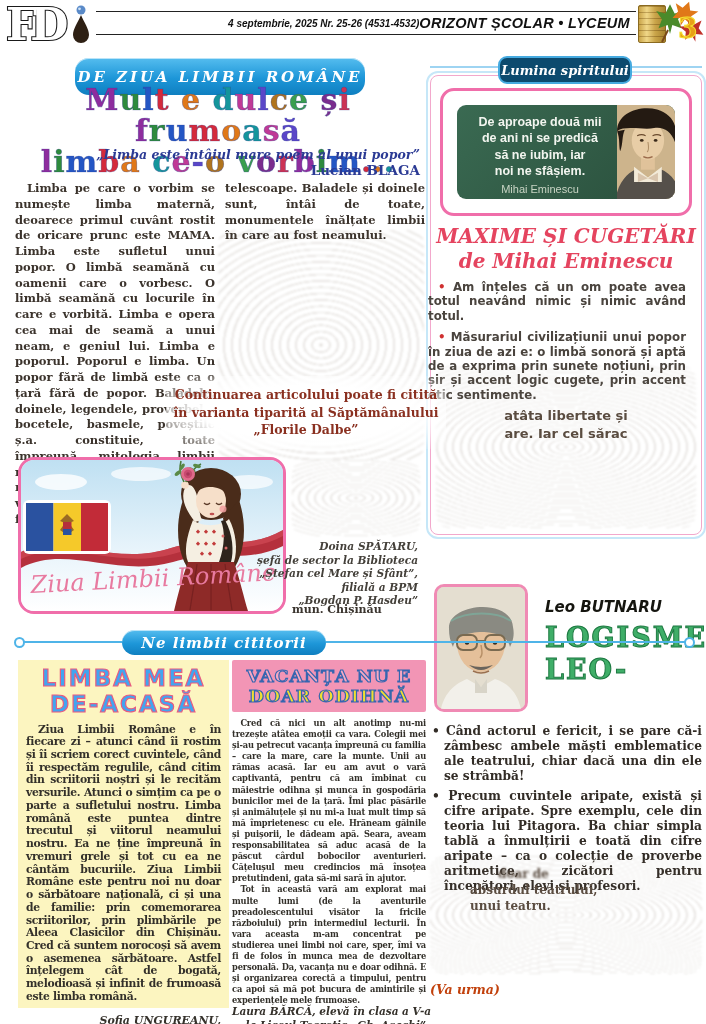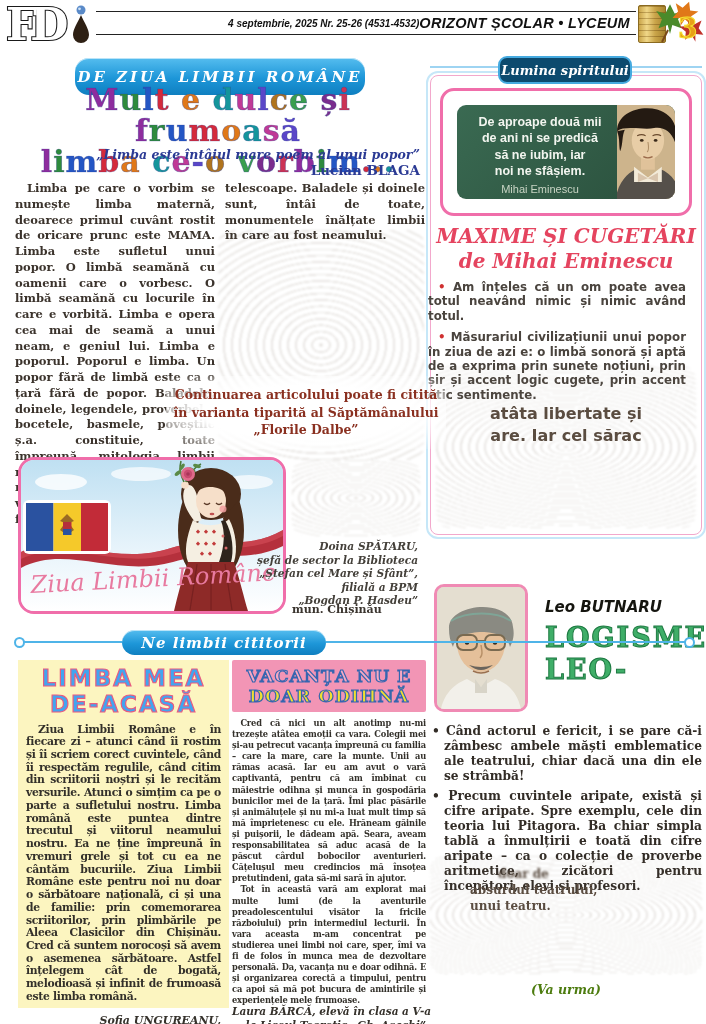"atâta libertate și" .swirl-frags { font-size: 16px -> 13px }
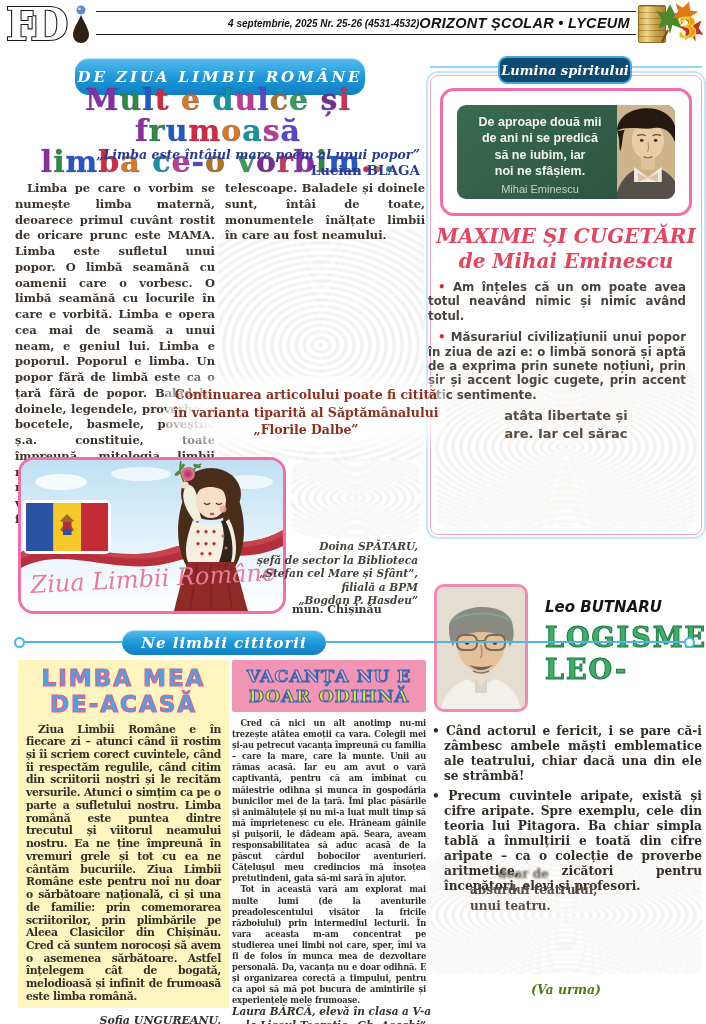"(Va urma)" .va-urma { color: #4d7c0f -> #c2410c; text-align: center -> left }
